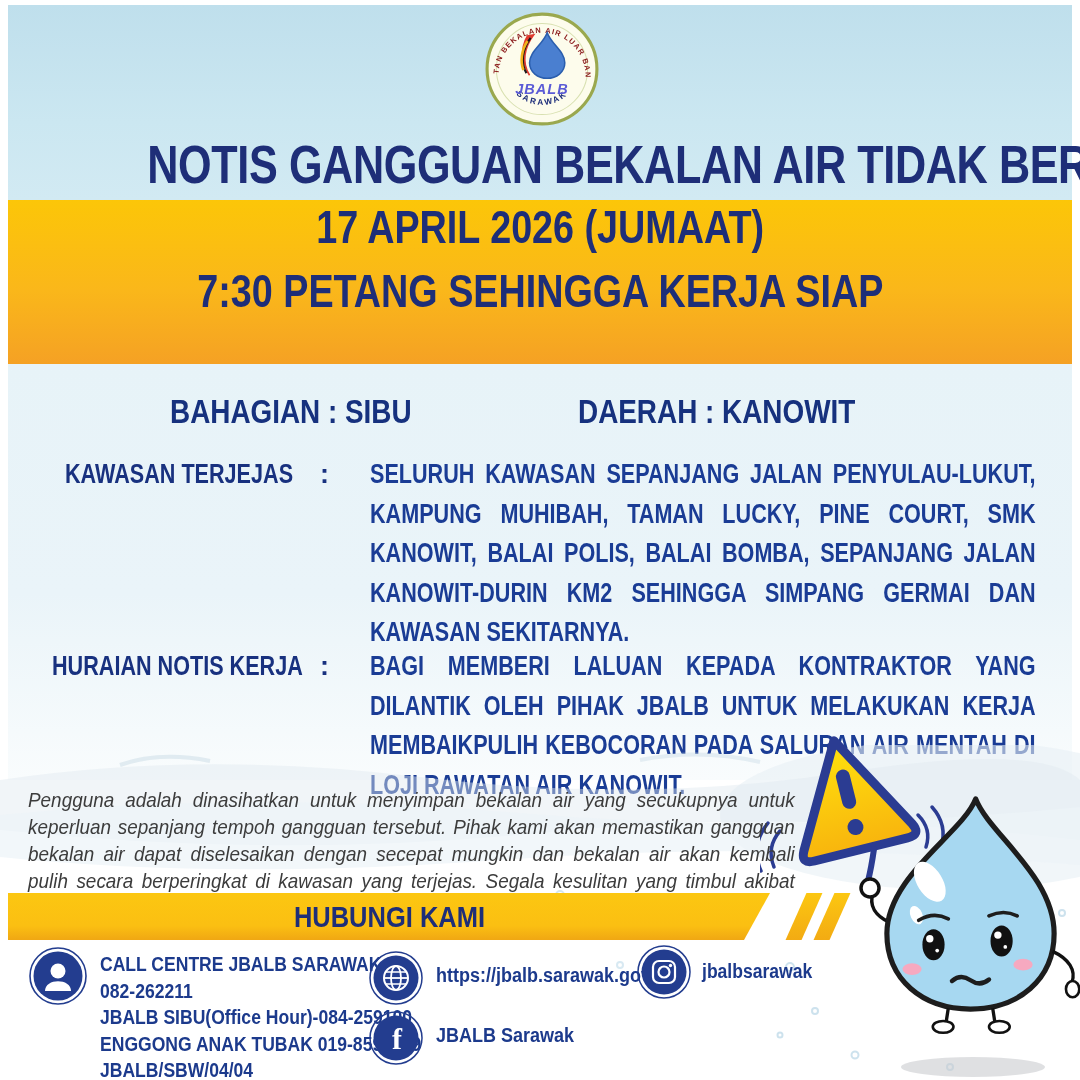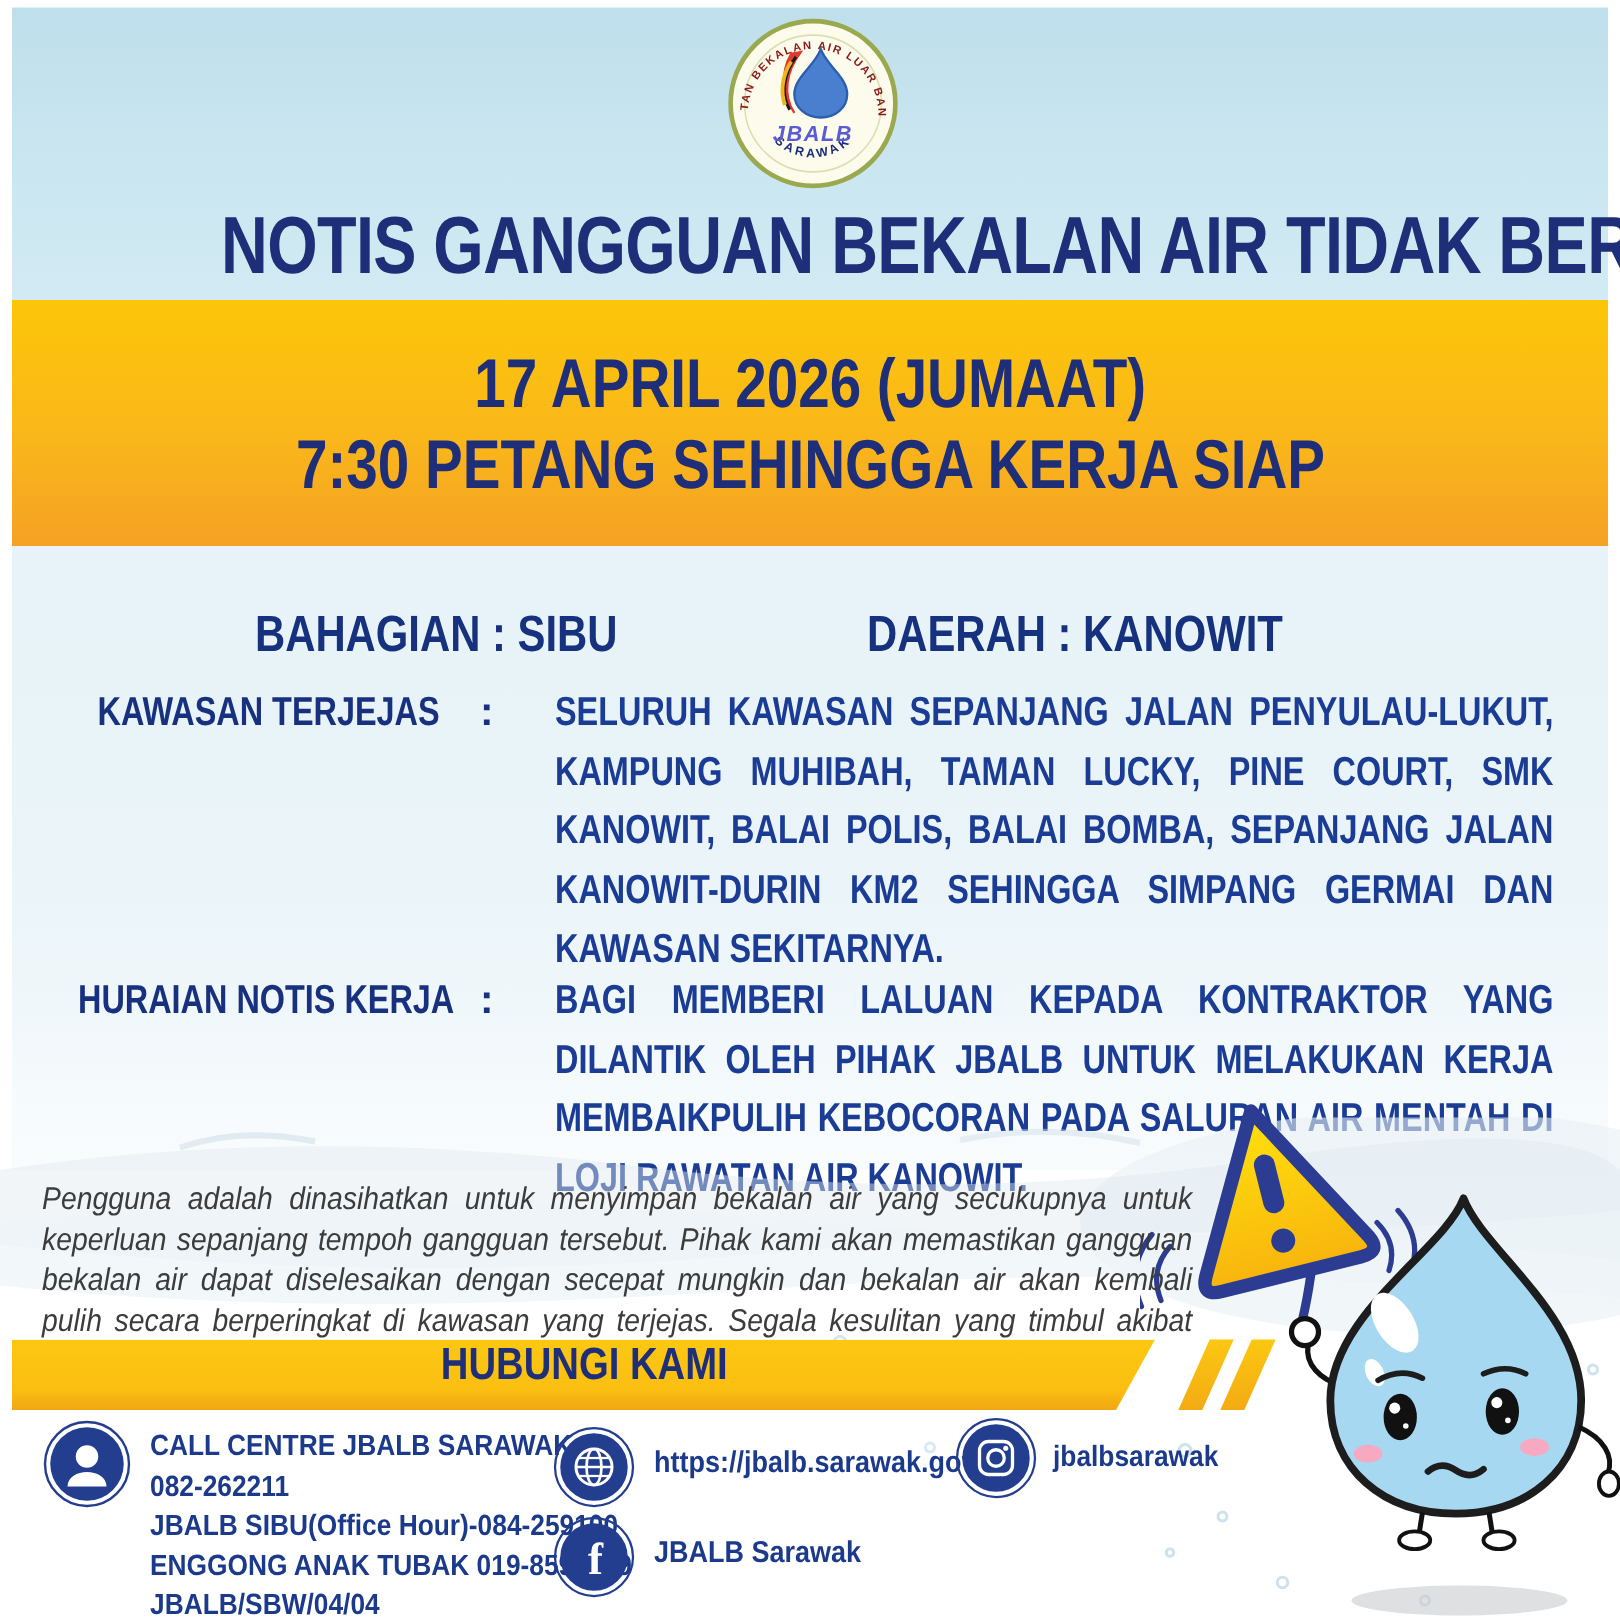"17 APRIL 2026 (JUMAAT)" .banner { gap: none -> 10px; justify-content: center -> flex-start }
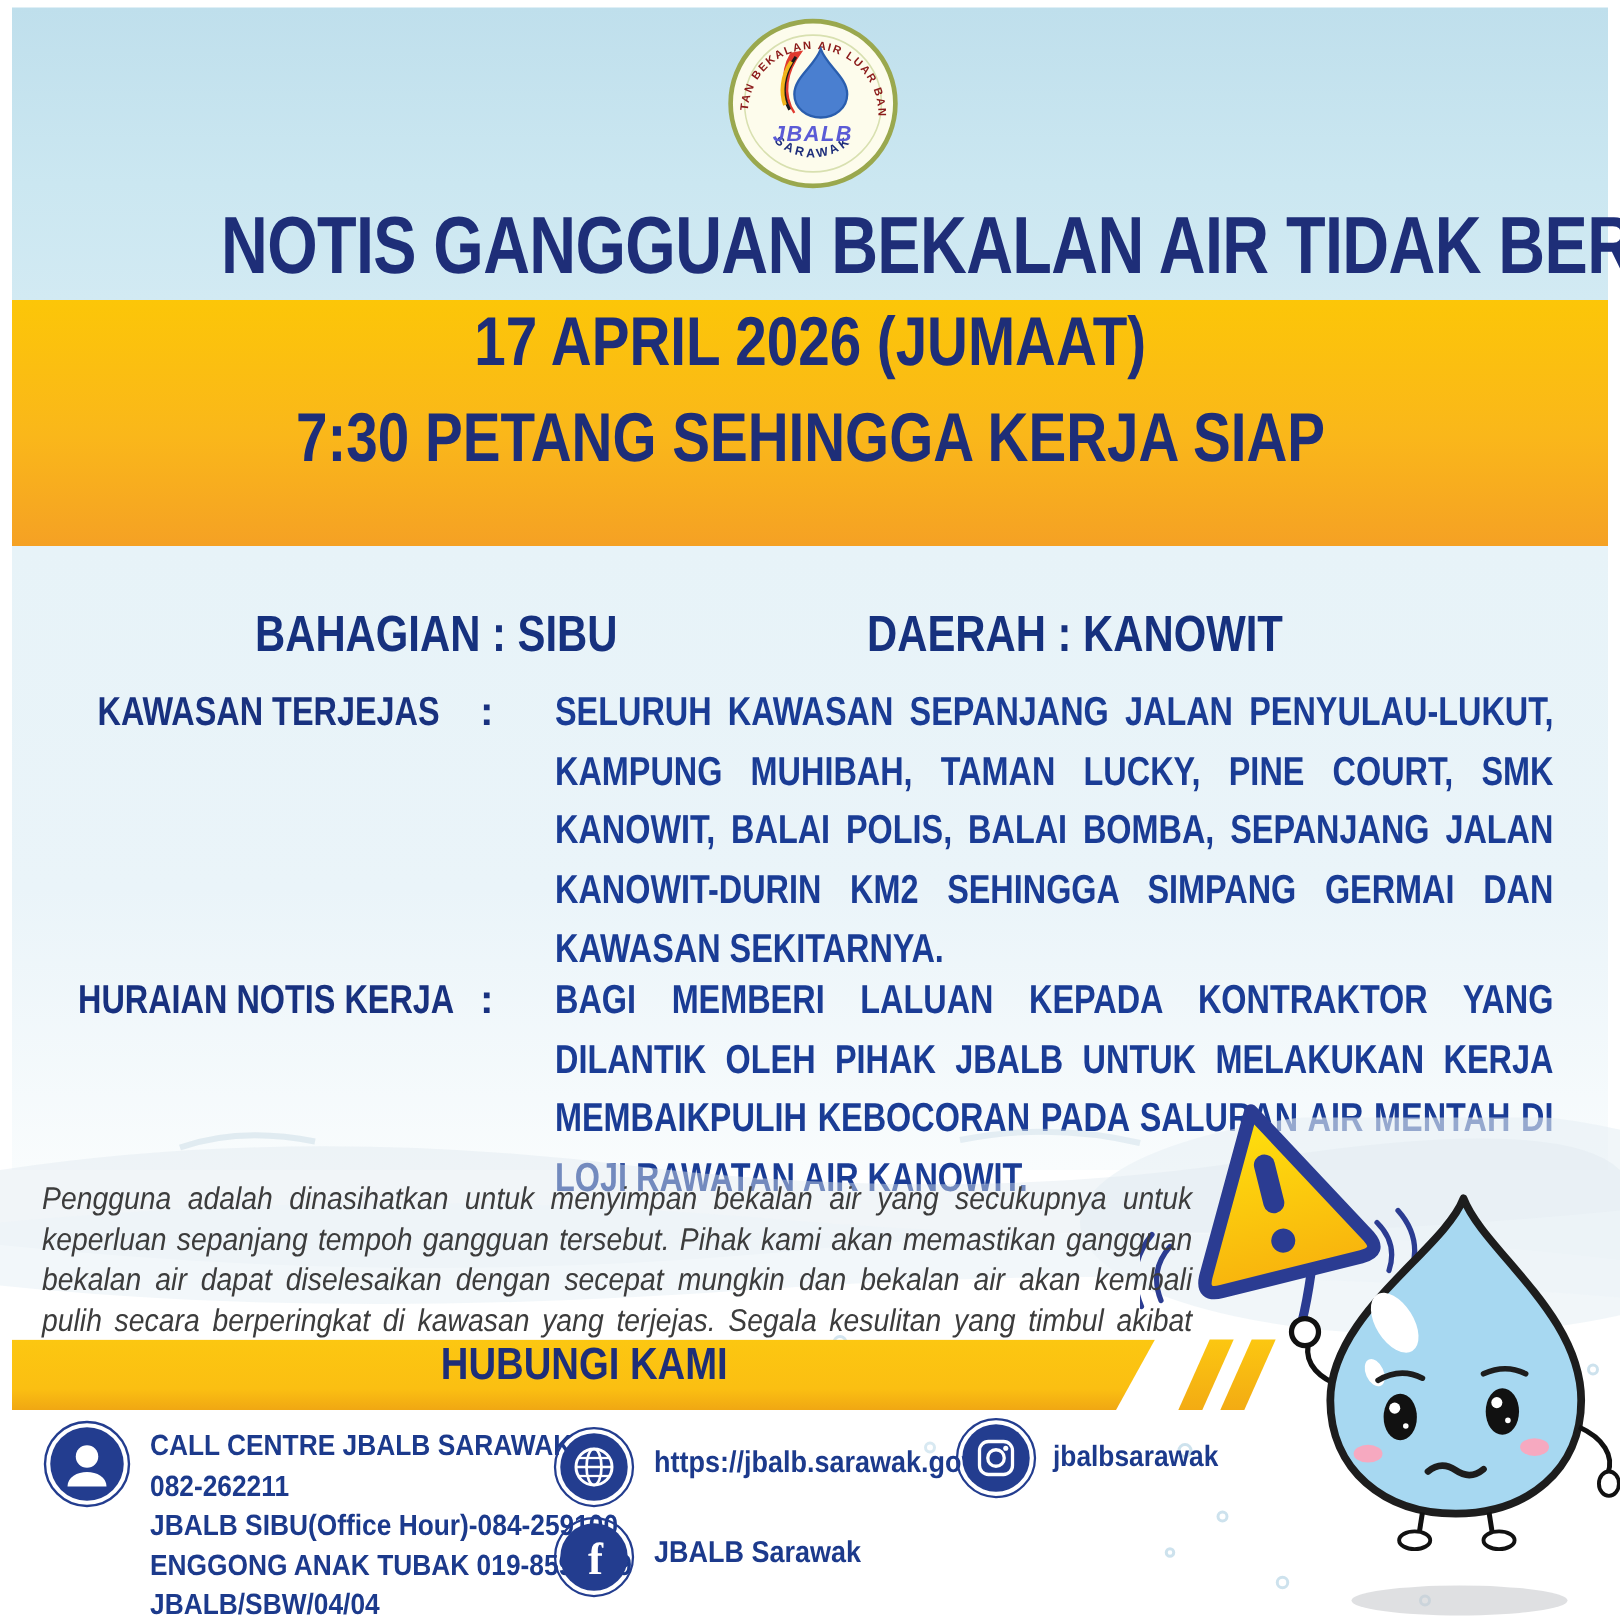"BAHAGIAN : SIBU" .region-row { top: 404px -> 392px }
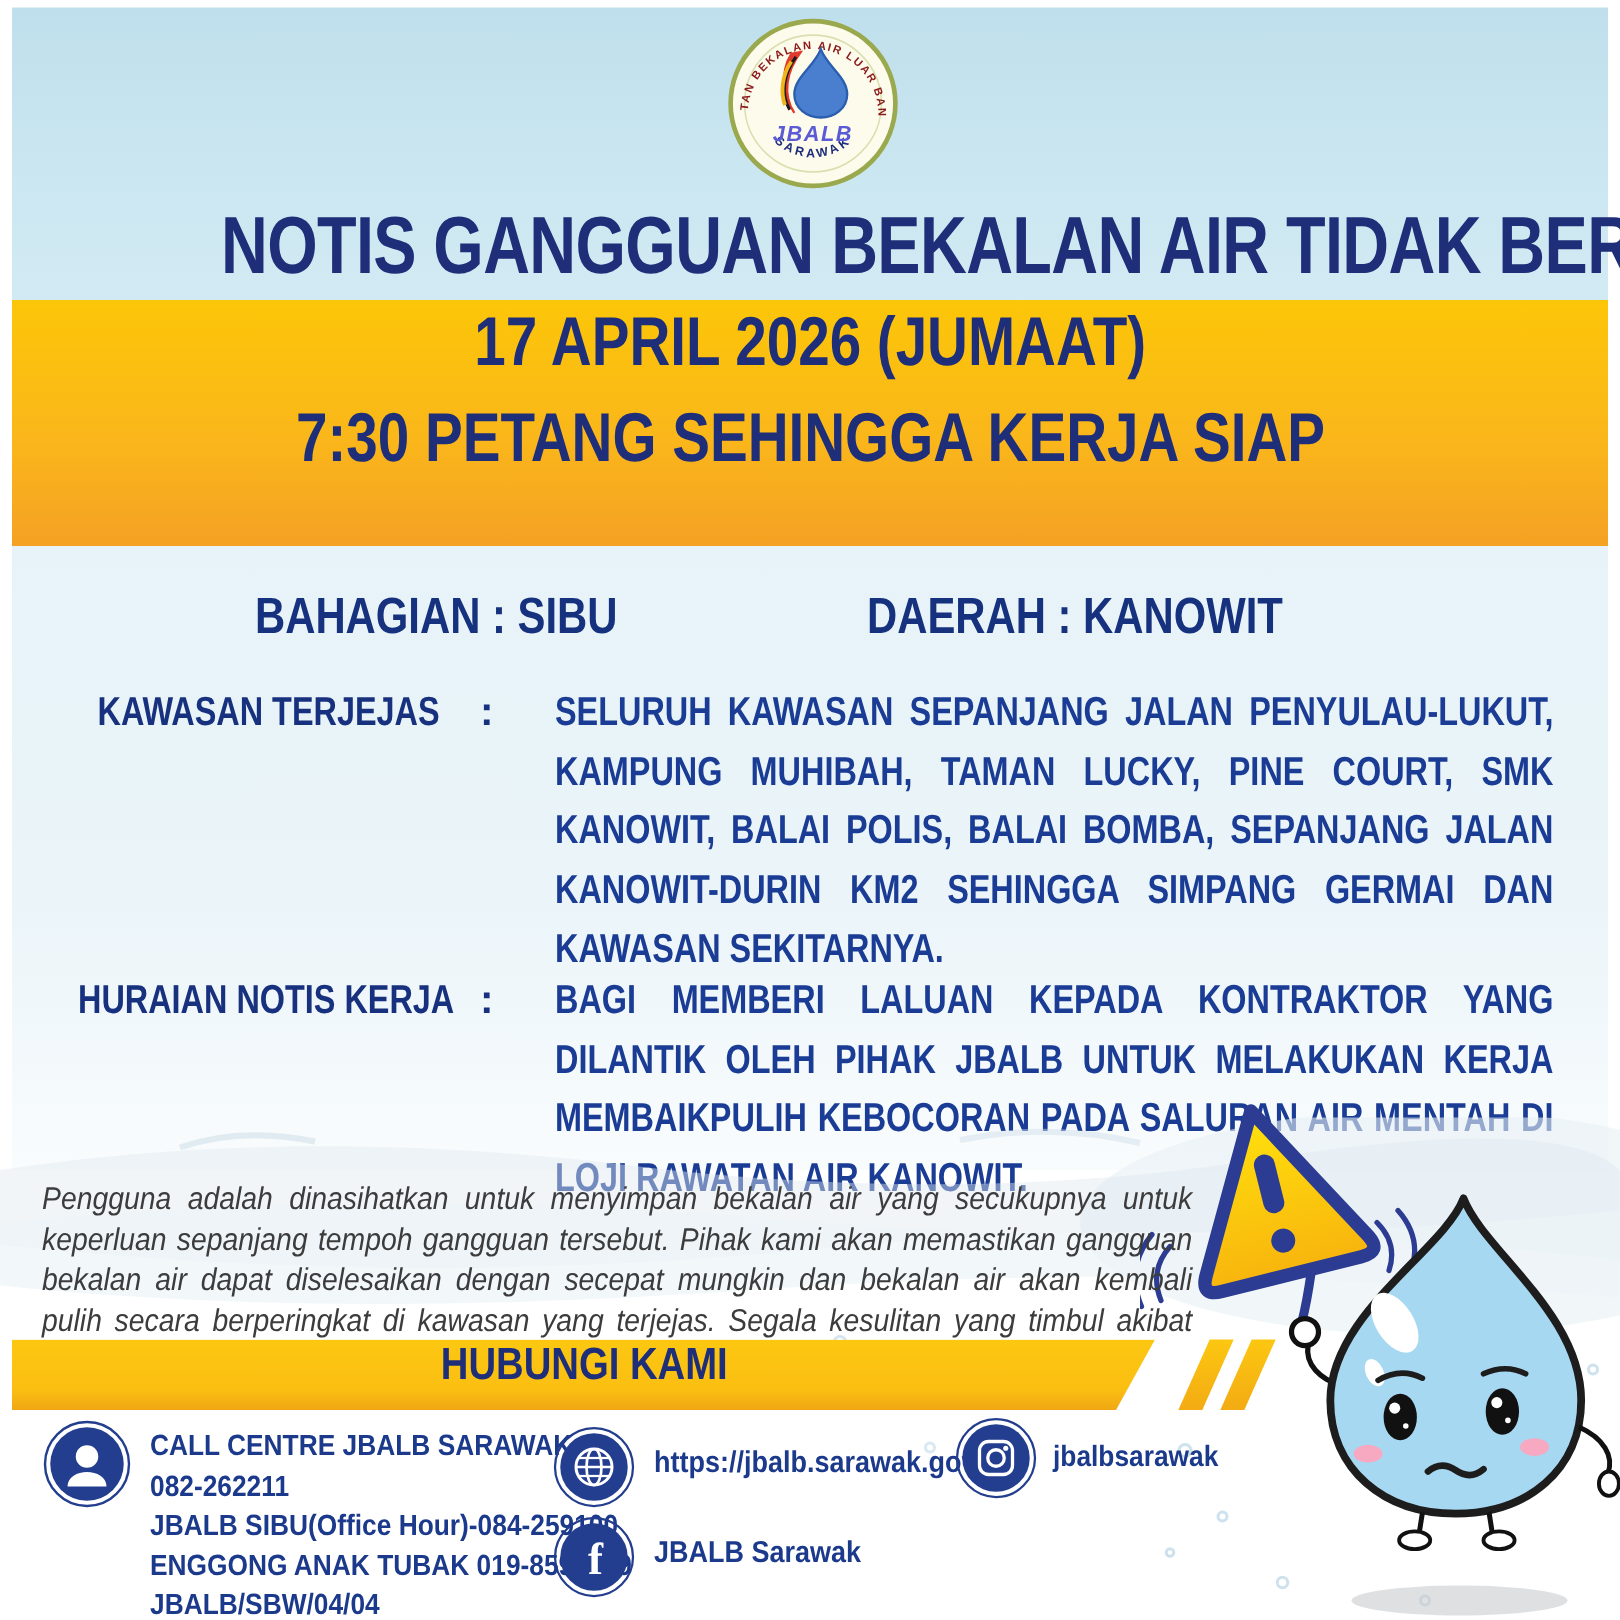"HUBUNGI KAMI" .contact-band { align-items: none -> center }
